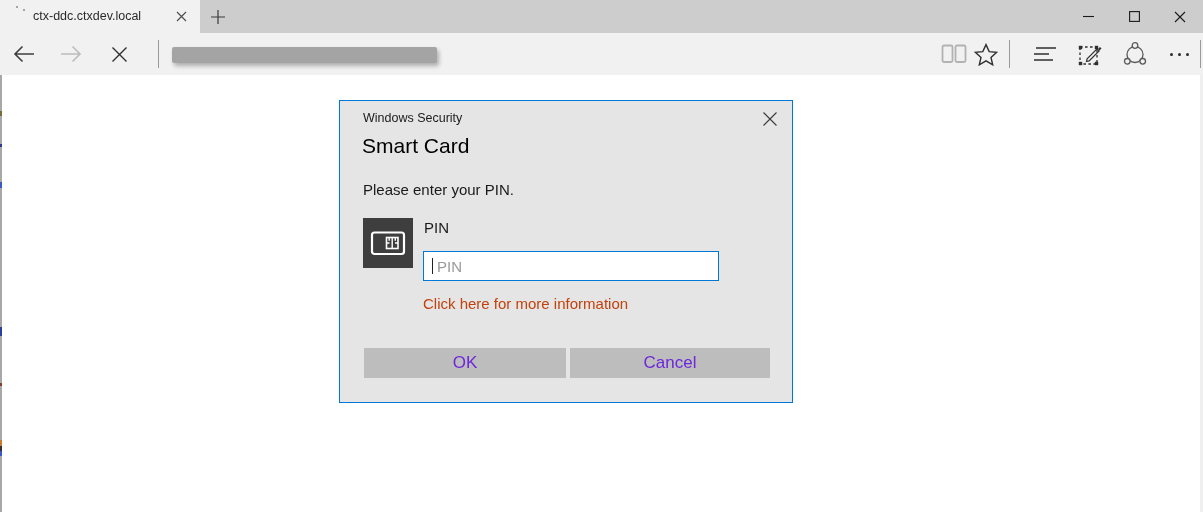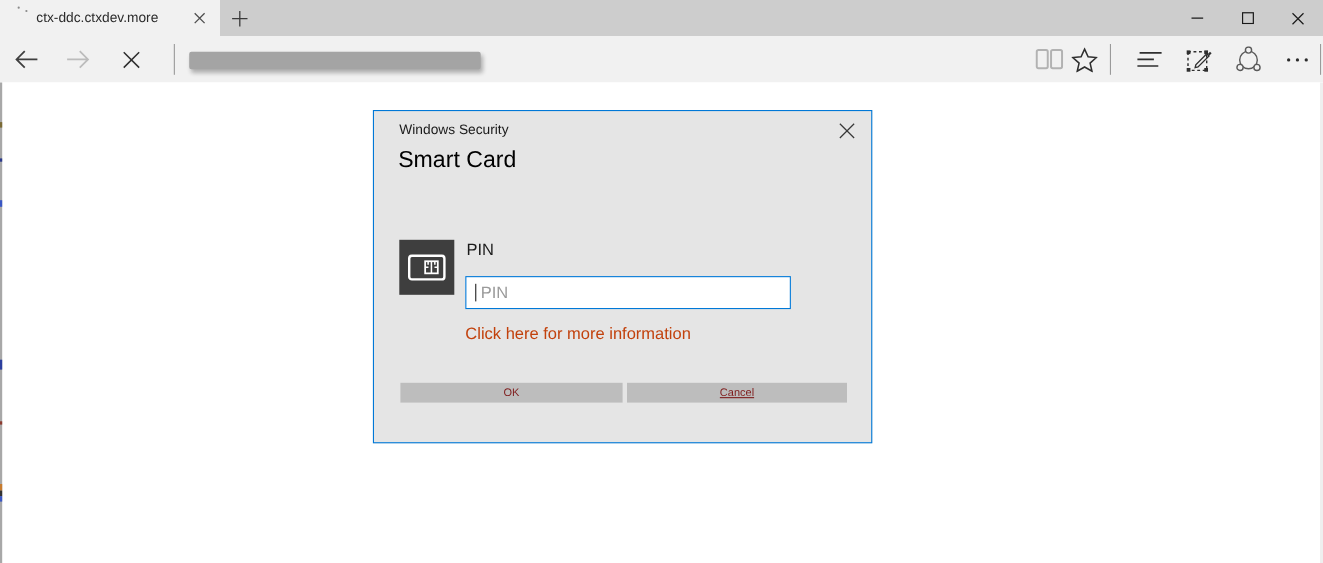"ctx-ddc.ctxdev.more" span.tabtitle { text: ctx-ddc.ctxdev.more -> ctx-ddc.ctxdev.local }
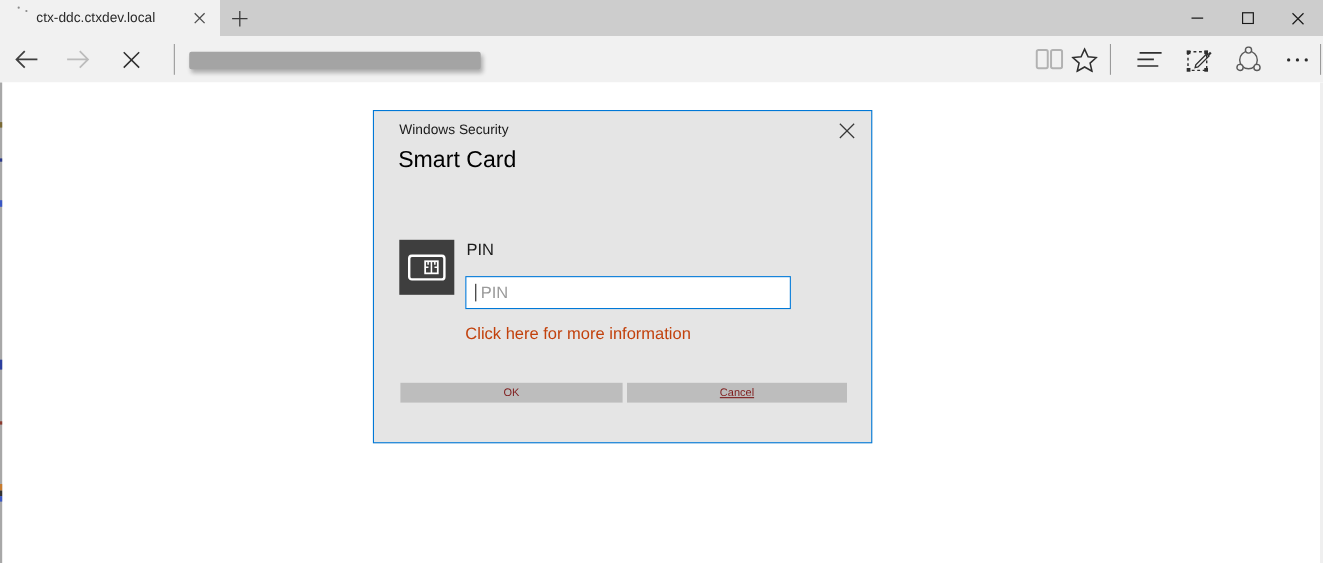"Please enter your PIN." div.dlg-message { html: none -> <div>Please enter your PIN.</div> }
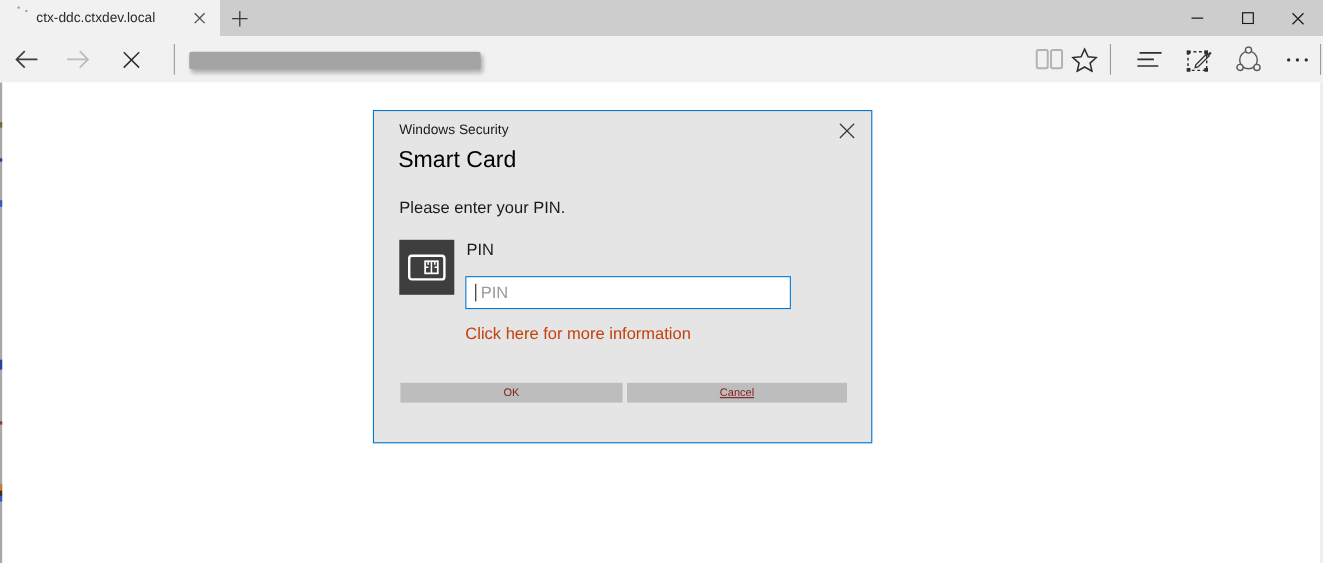"OK" .btn { color: #7f1d1d -> #6d28d9; font-size: 10px -> 17px; height: 18px -> 30px }
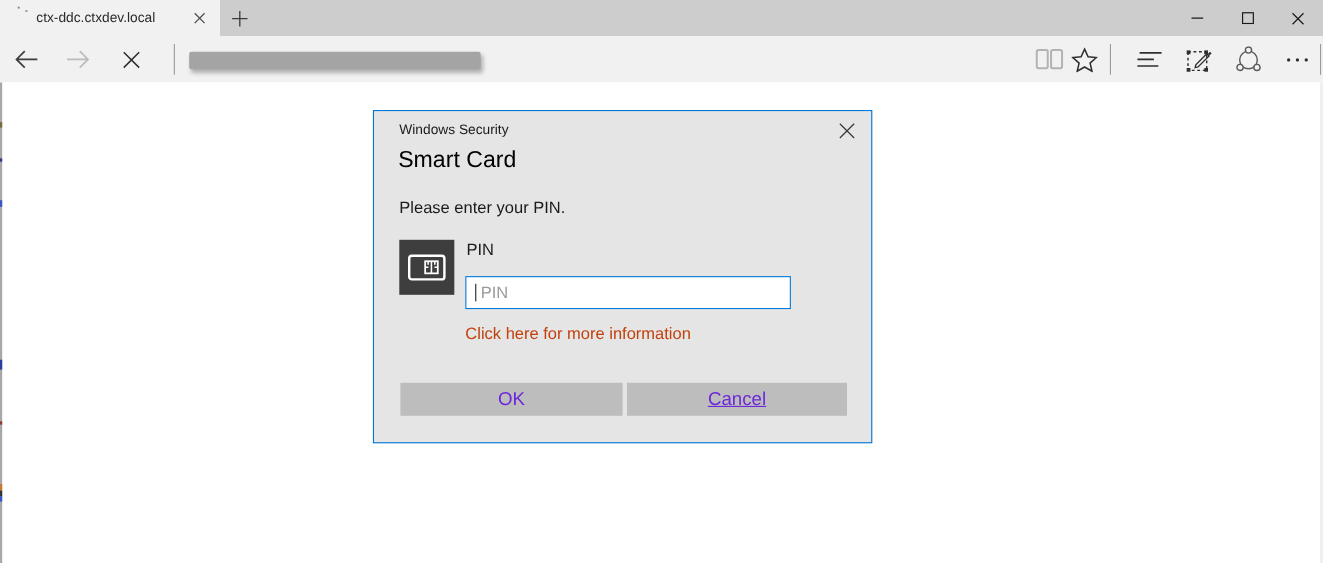"Cancel" .btn-cancel { text-decoration: underline -> none }
